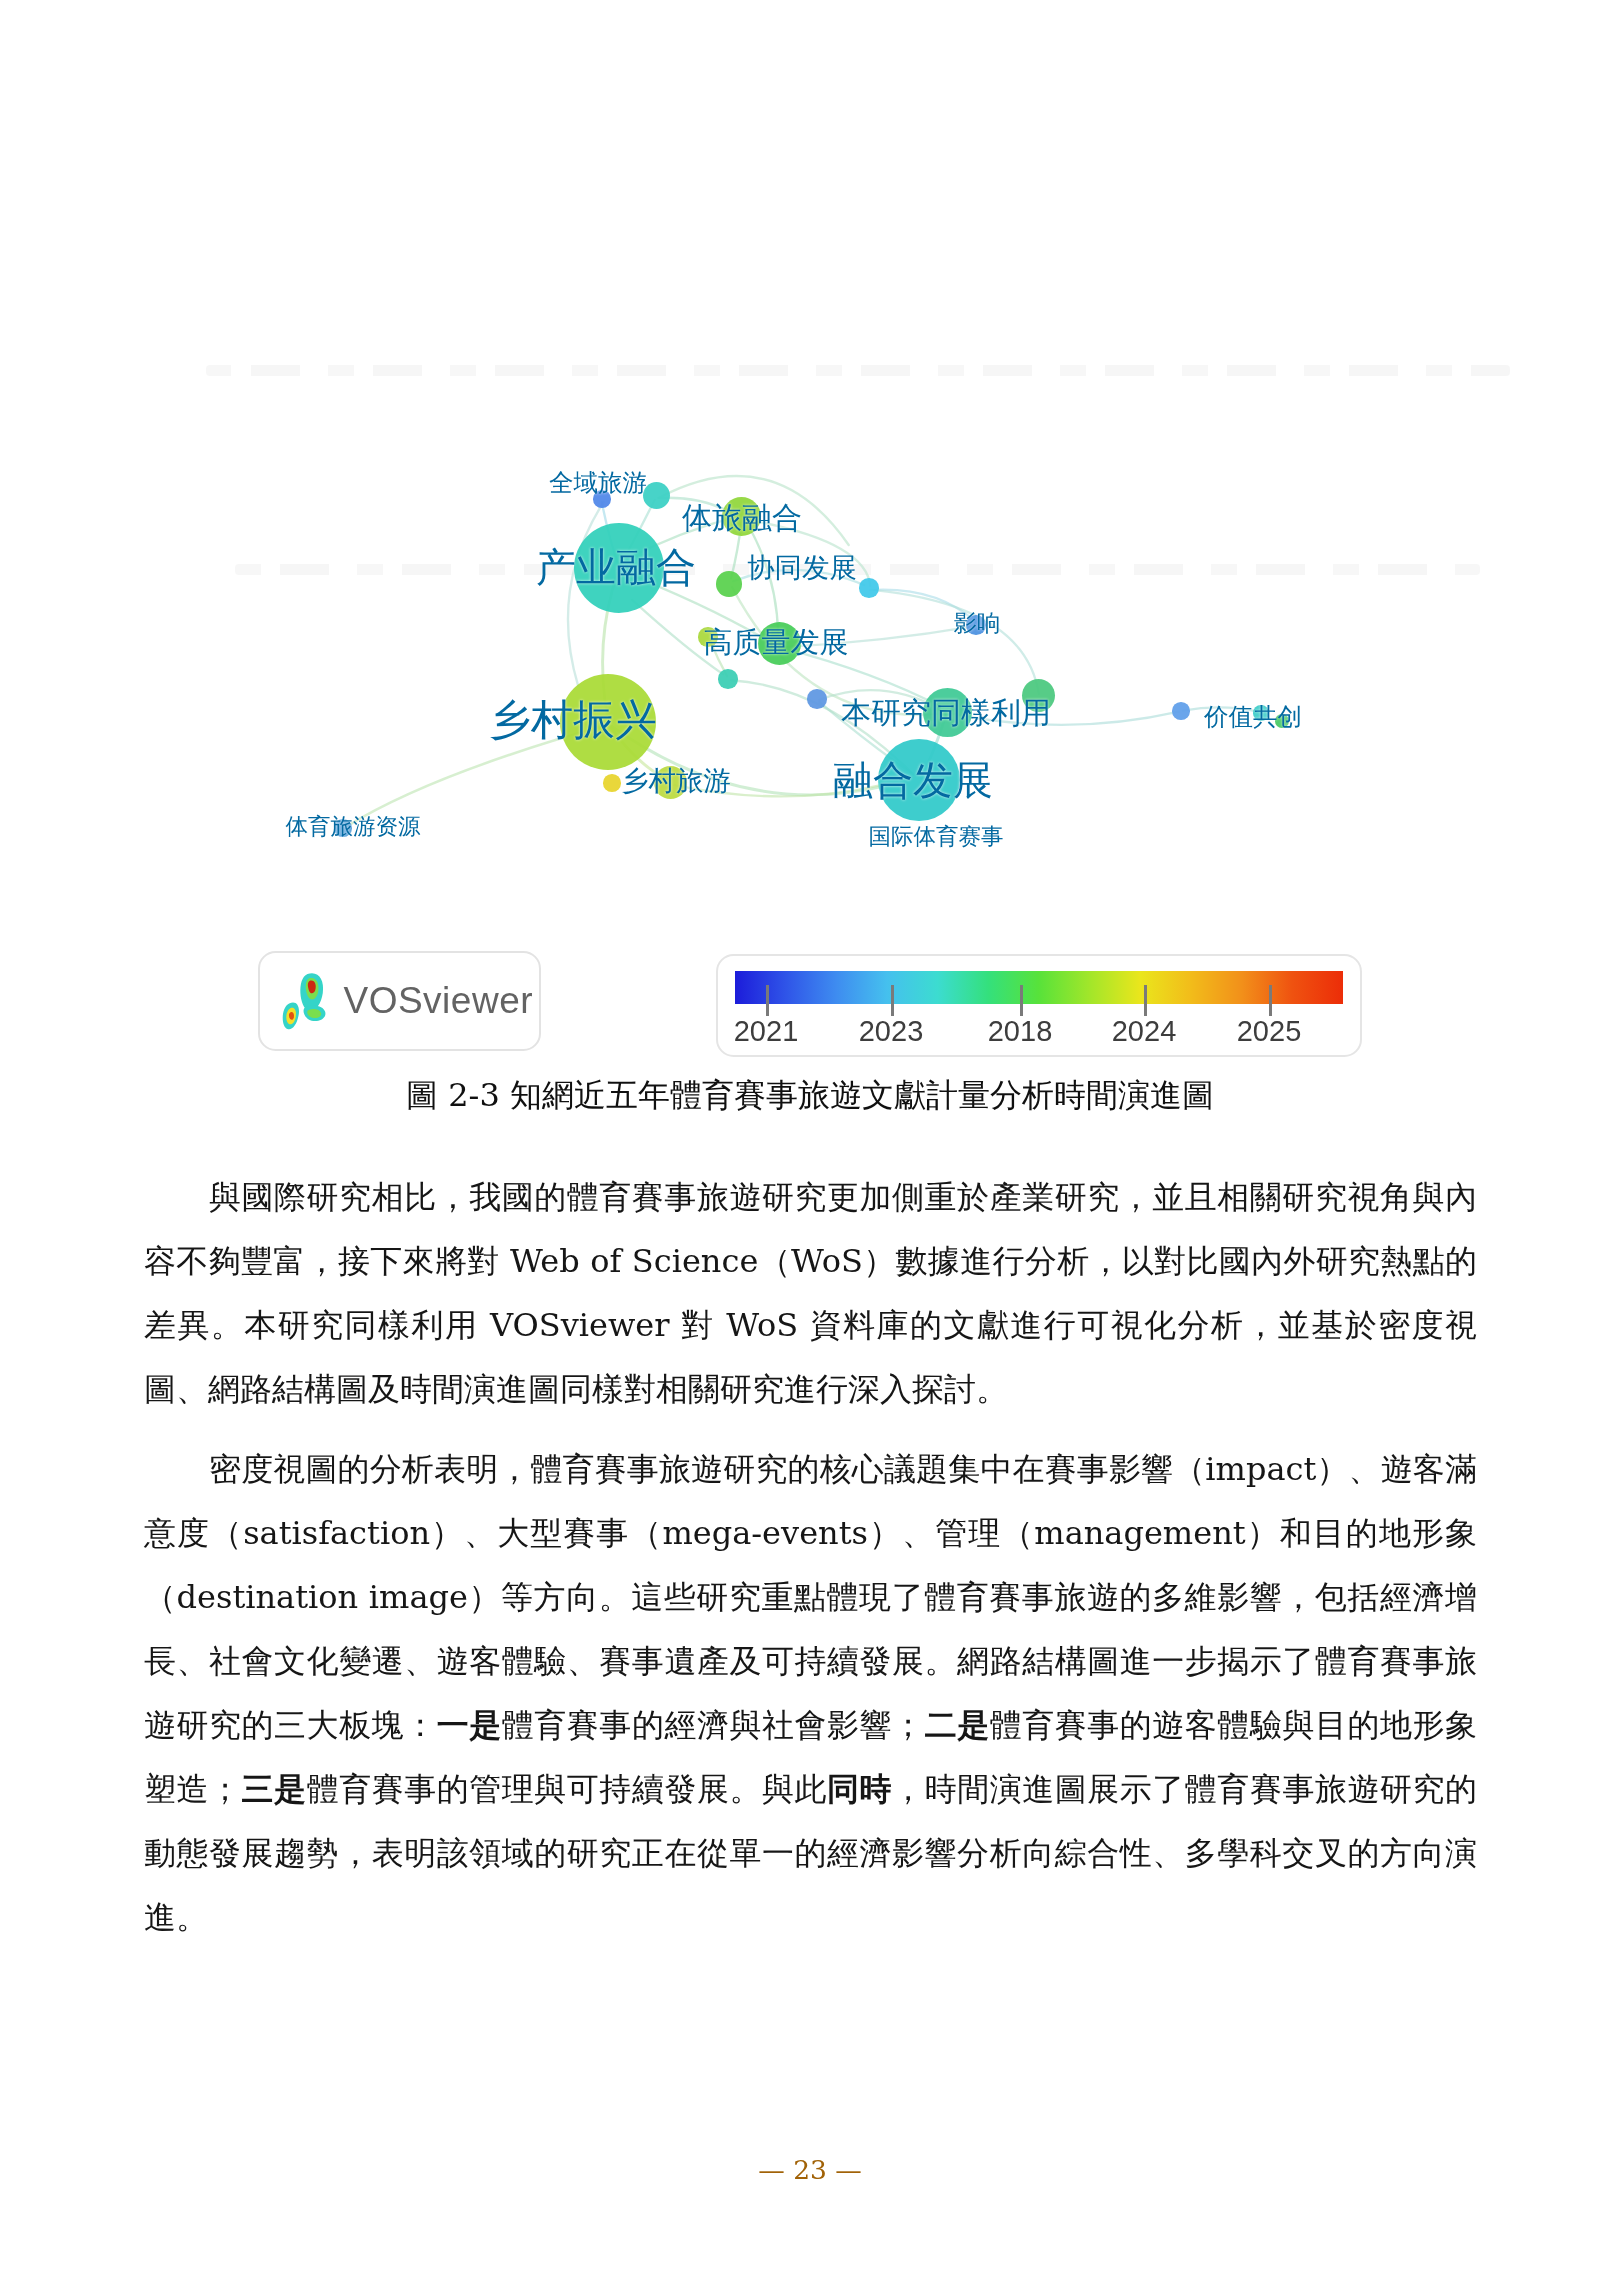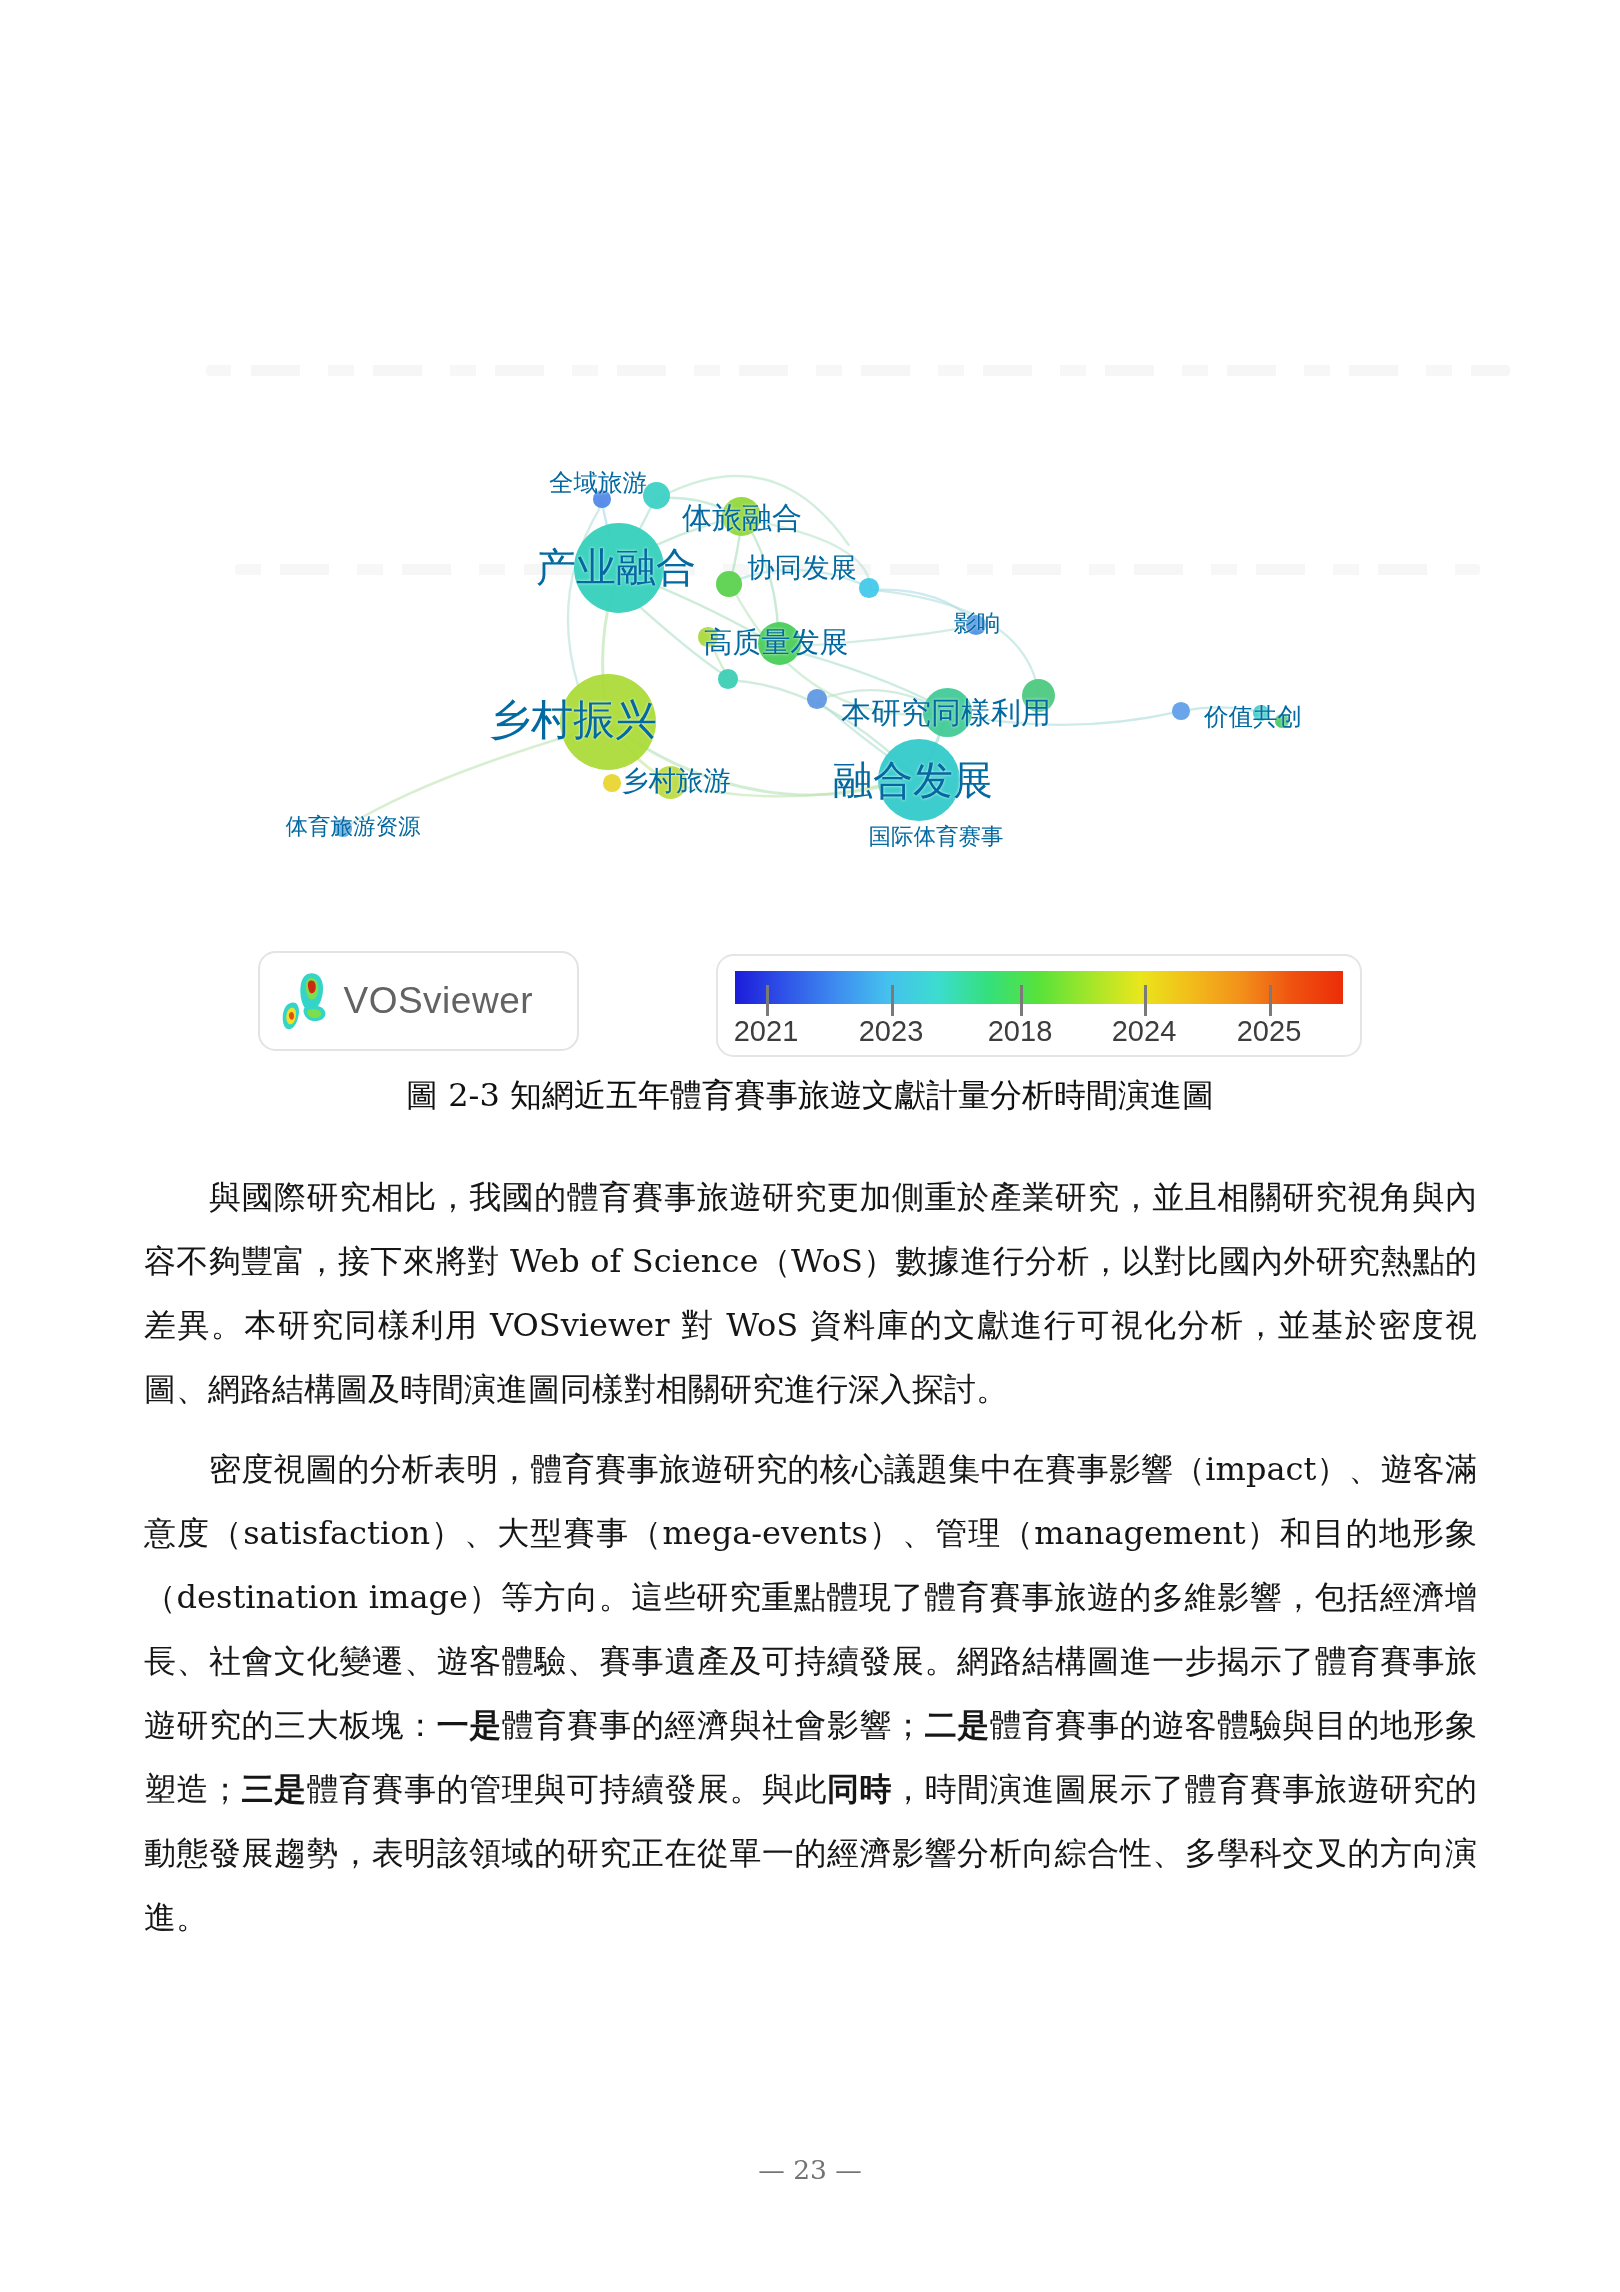"VOSviewer" .vos-card { width: 321px -> 283px }
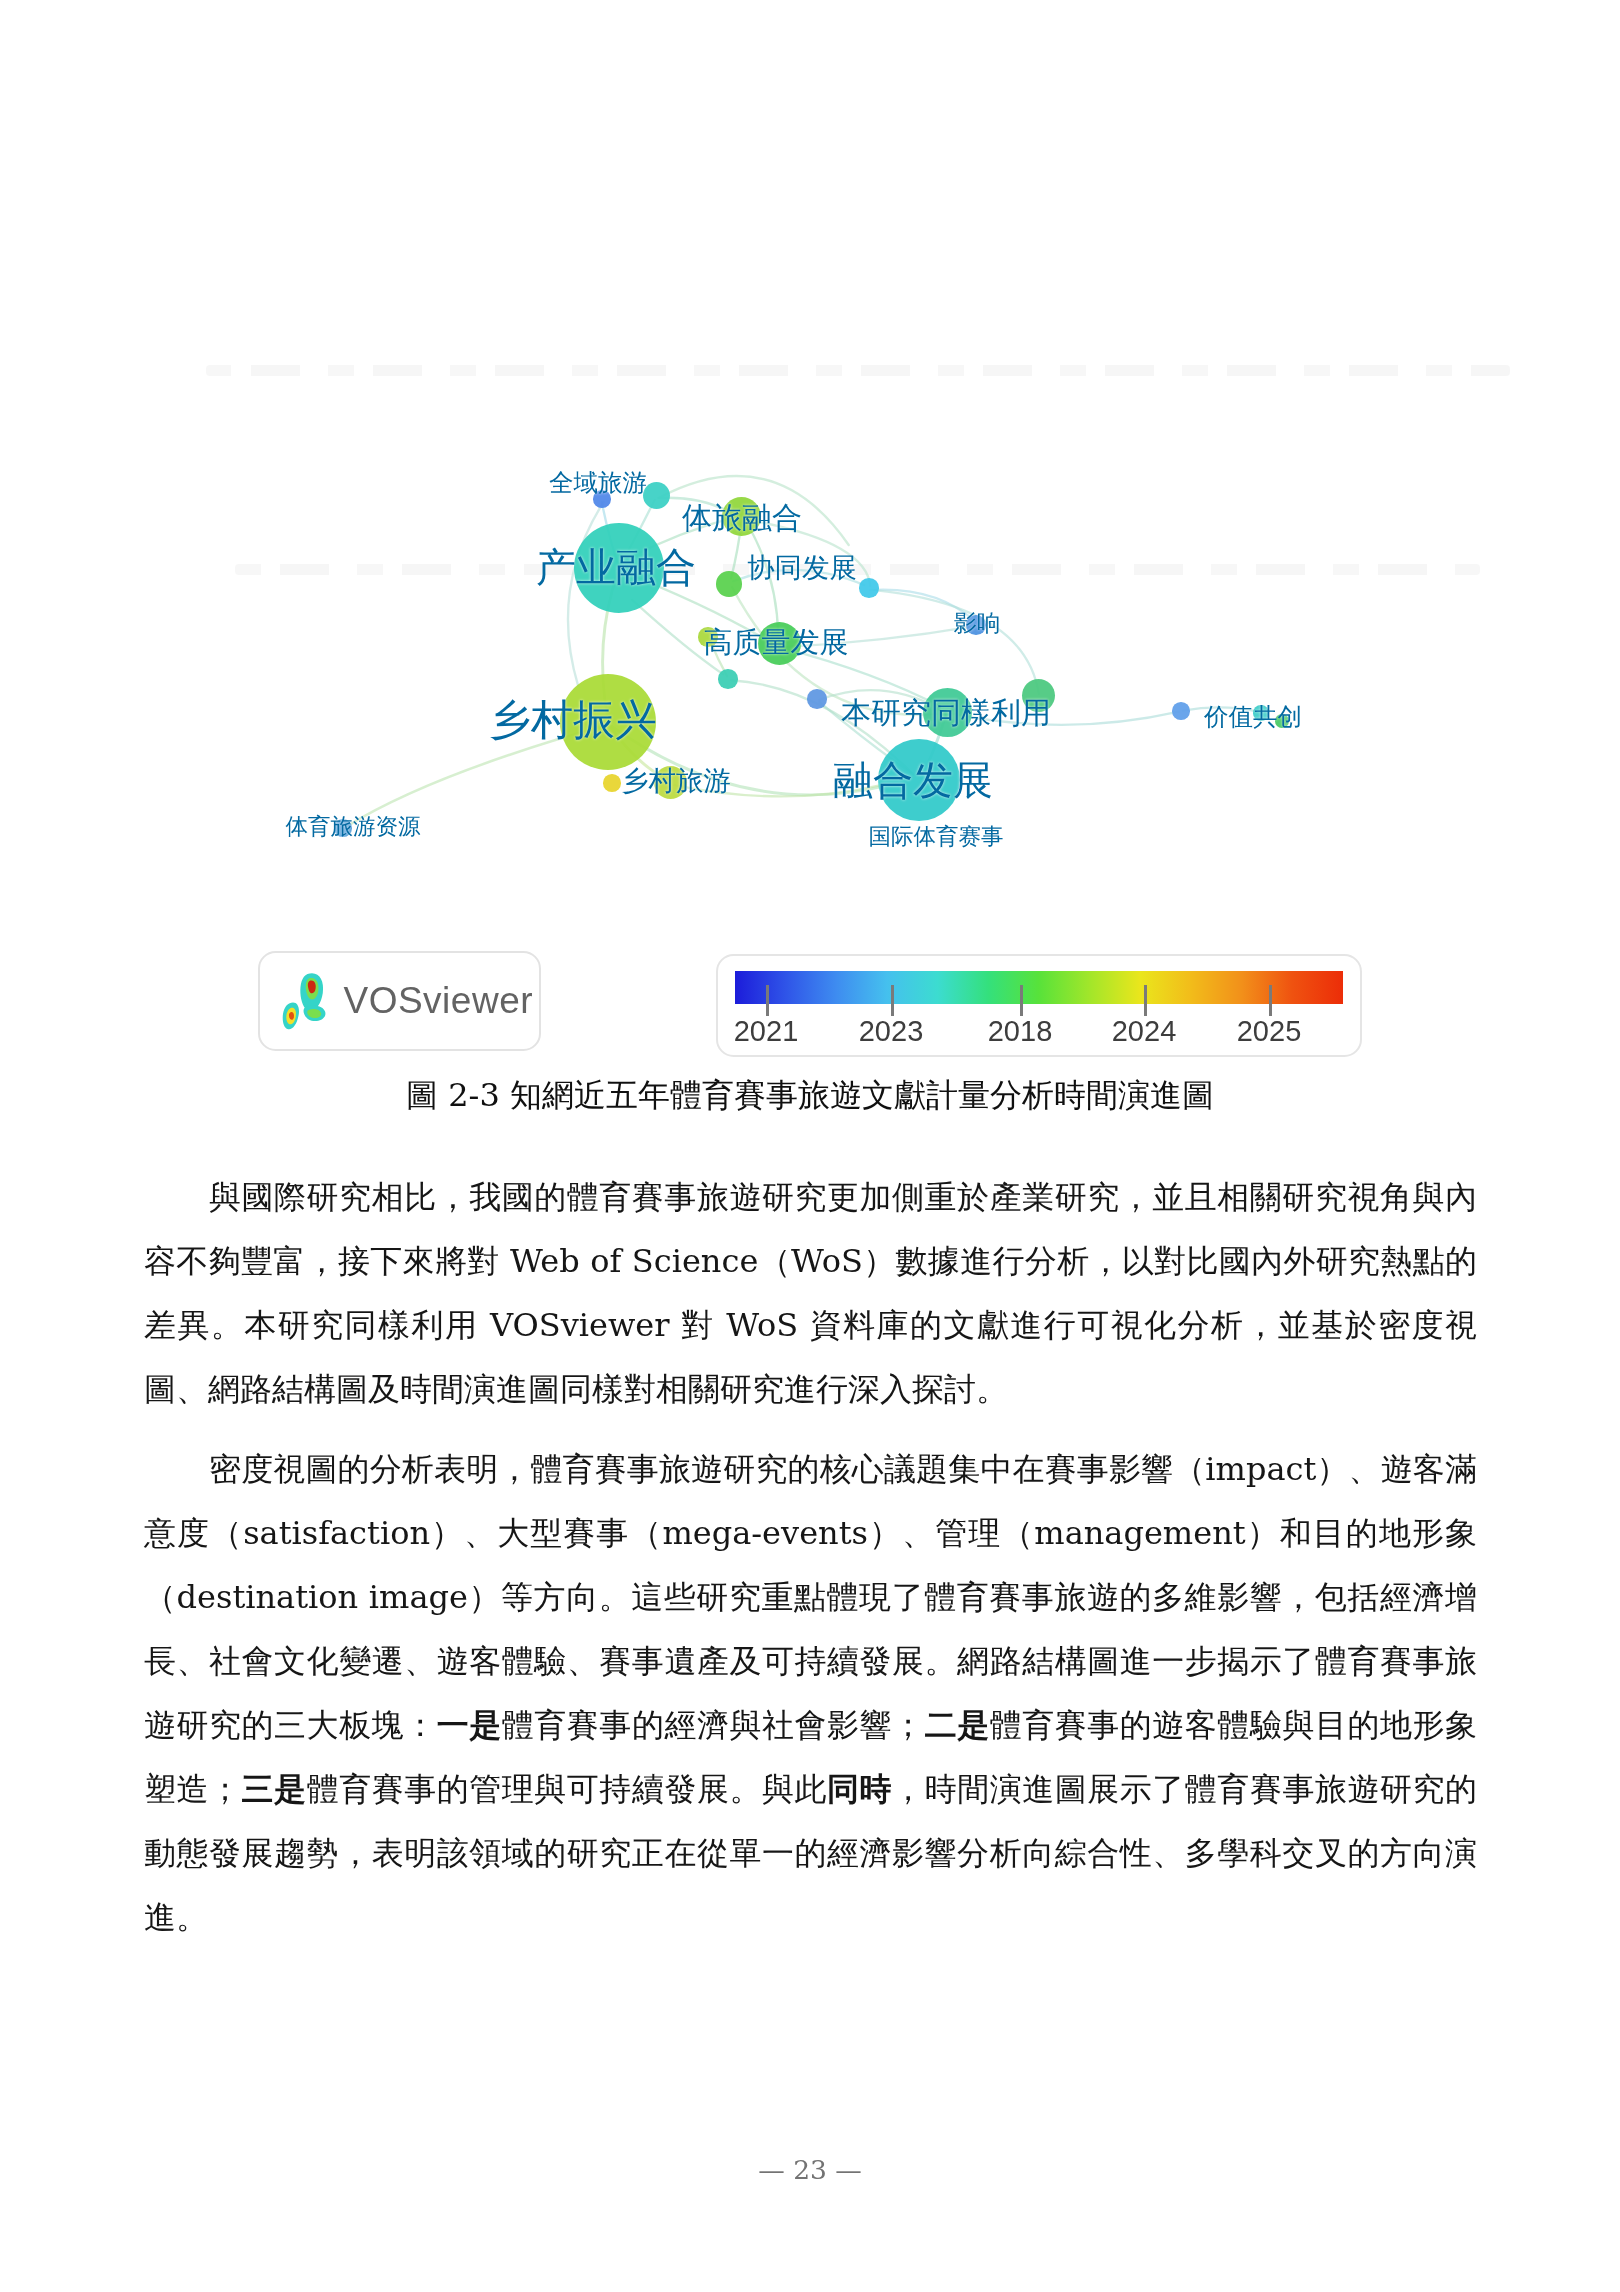"— 23 —" .pagenum { color: #737373 -> #a16207 }
